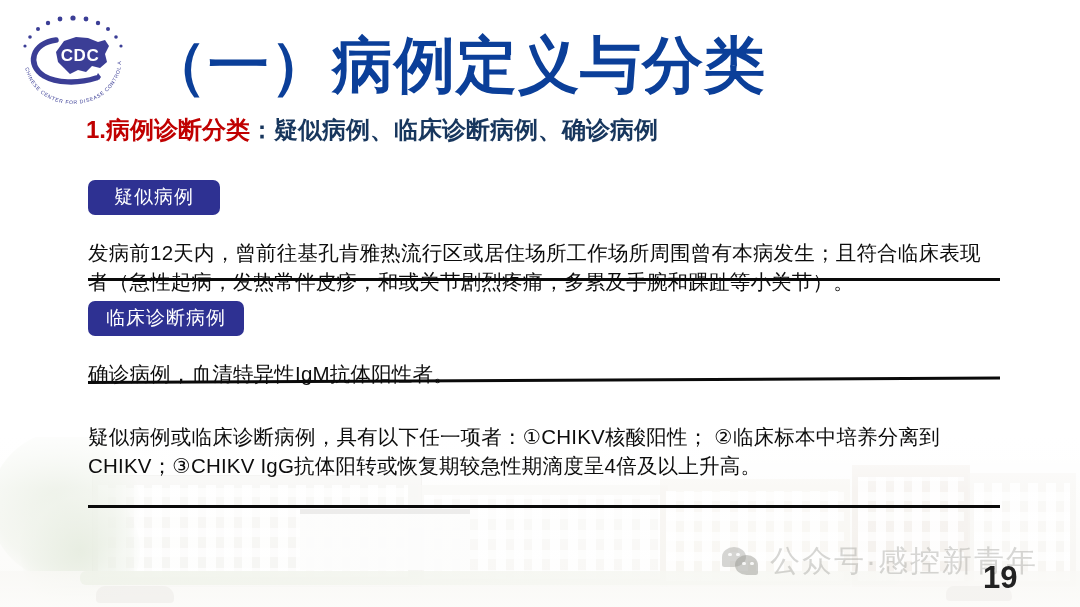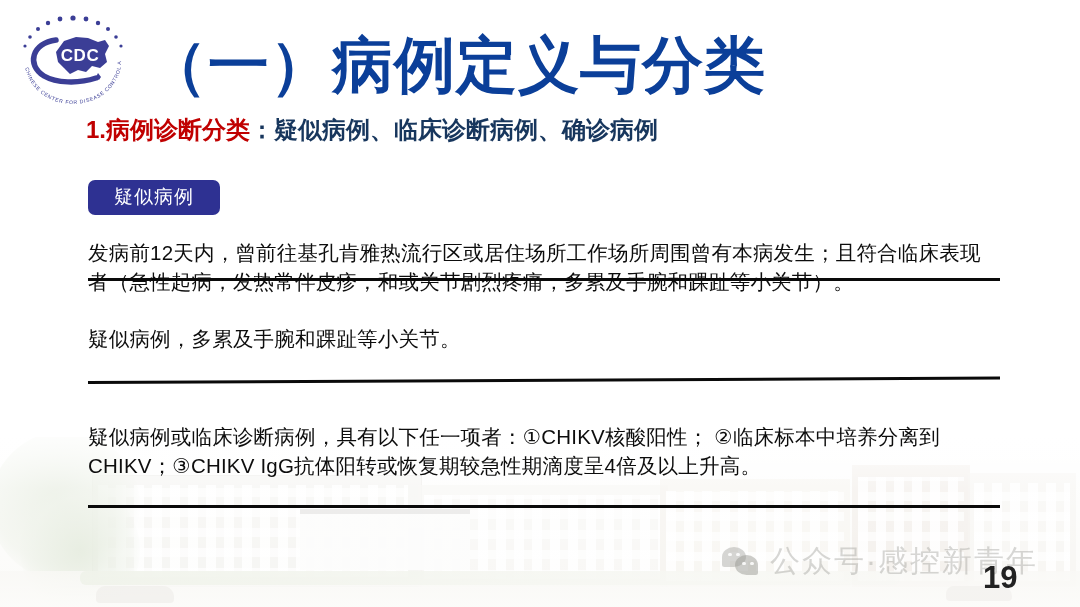"临床诊断病例" div.badge { html: none -> <div>临床诊断病例</div> }
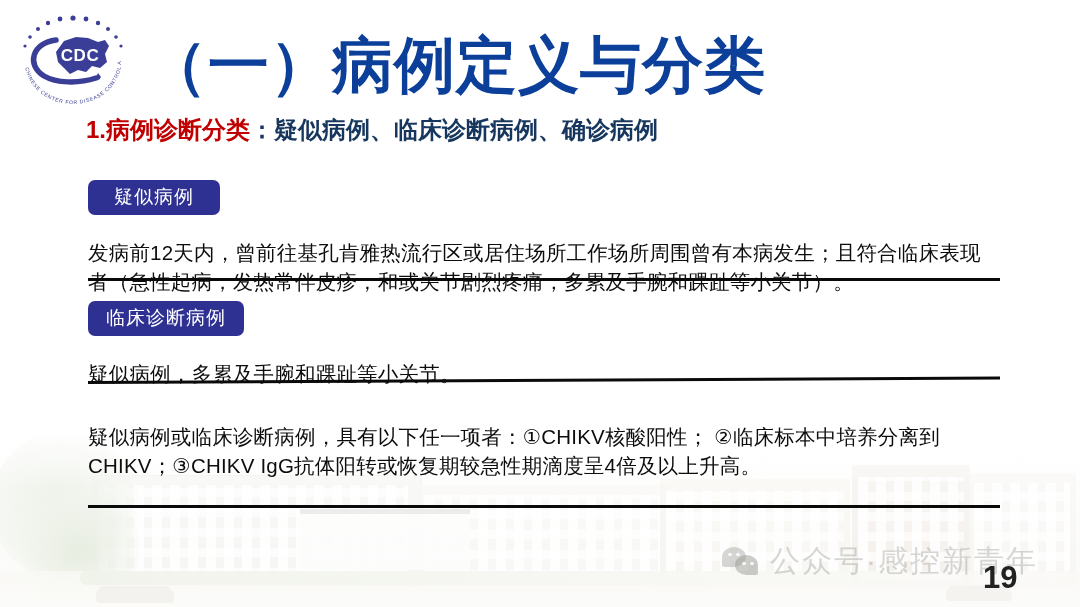"疑似病例，多累及手腕和踝趾等小关节。" div.body-text { text: 疑似病例，多累及手腕和踝趾等小关节 -> 确诊病例，血清特异性IgM抗体阳性者 }
